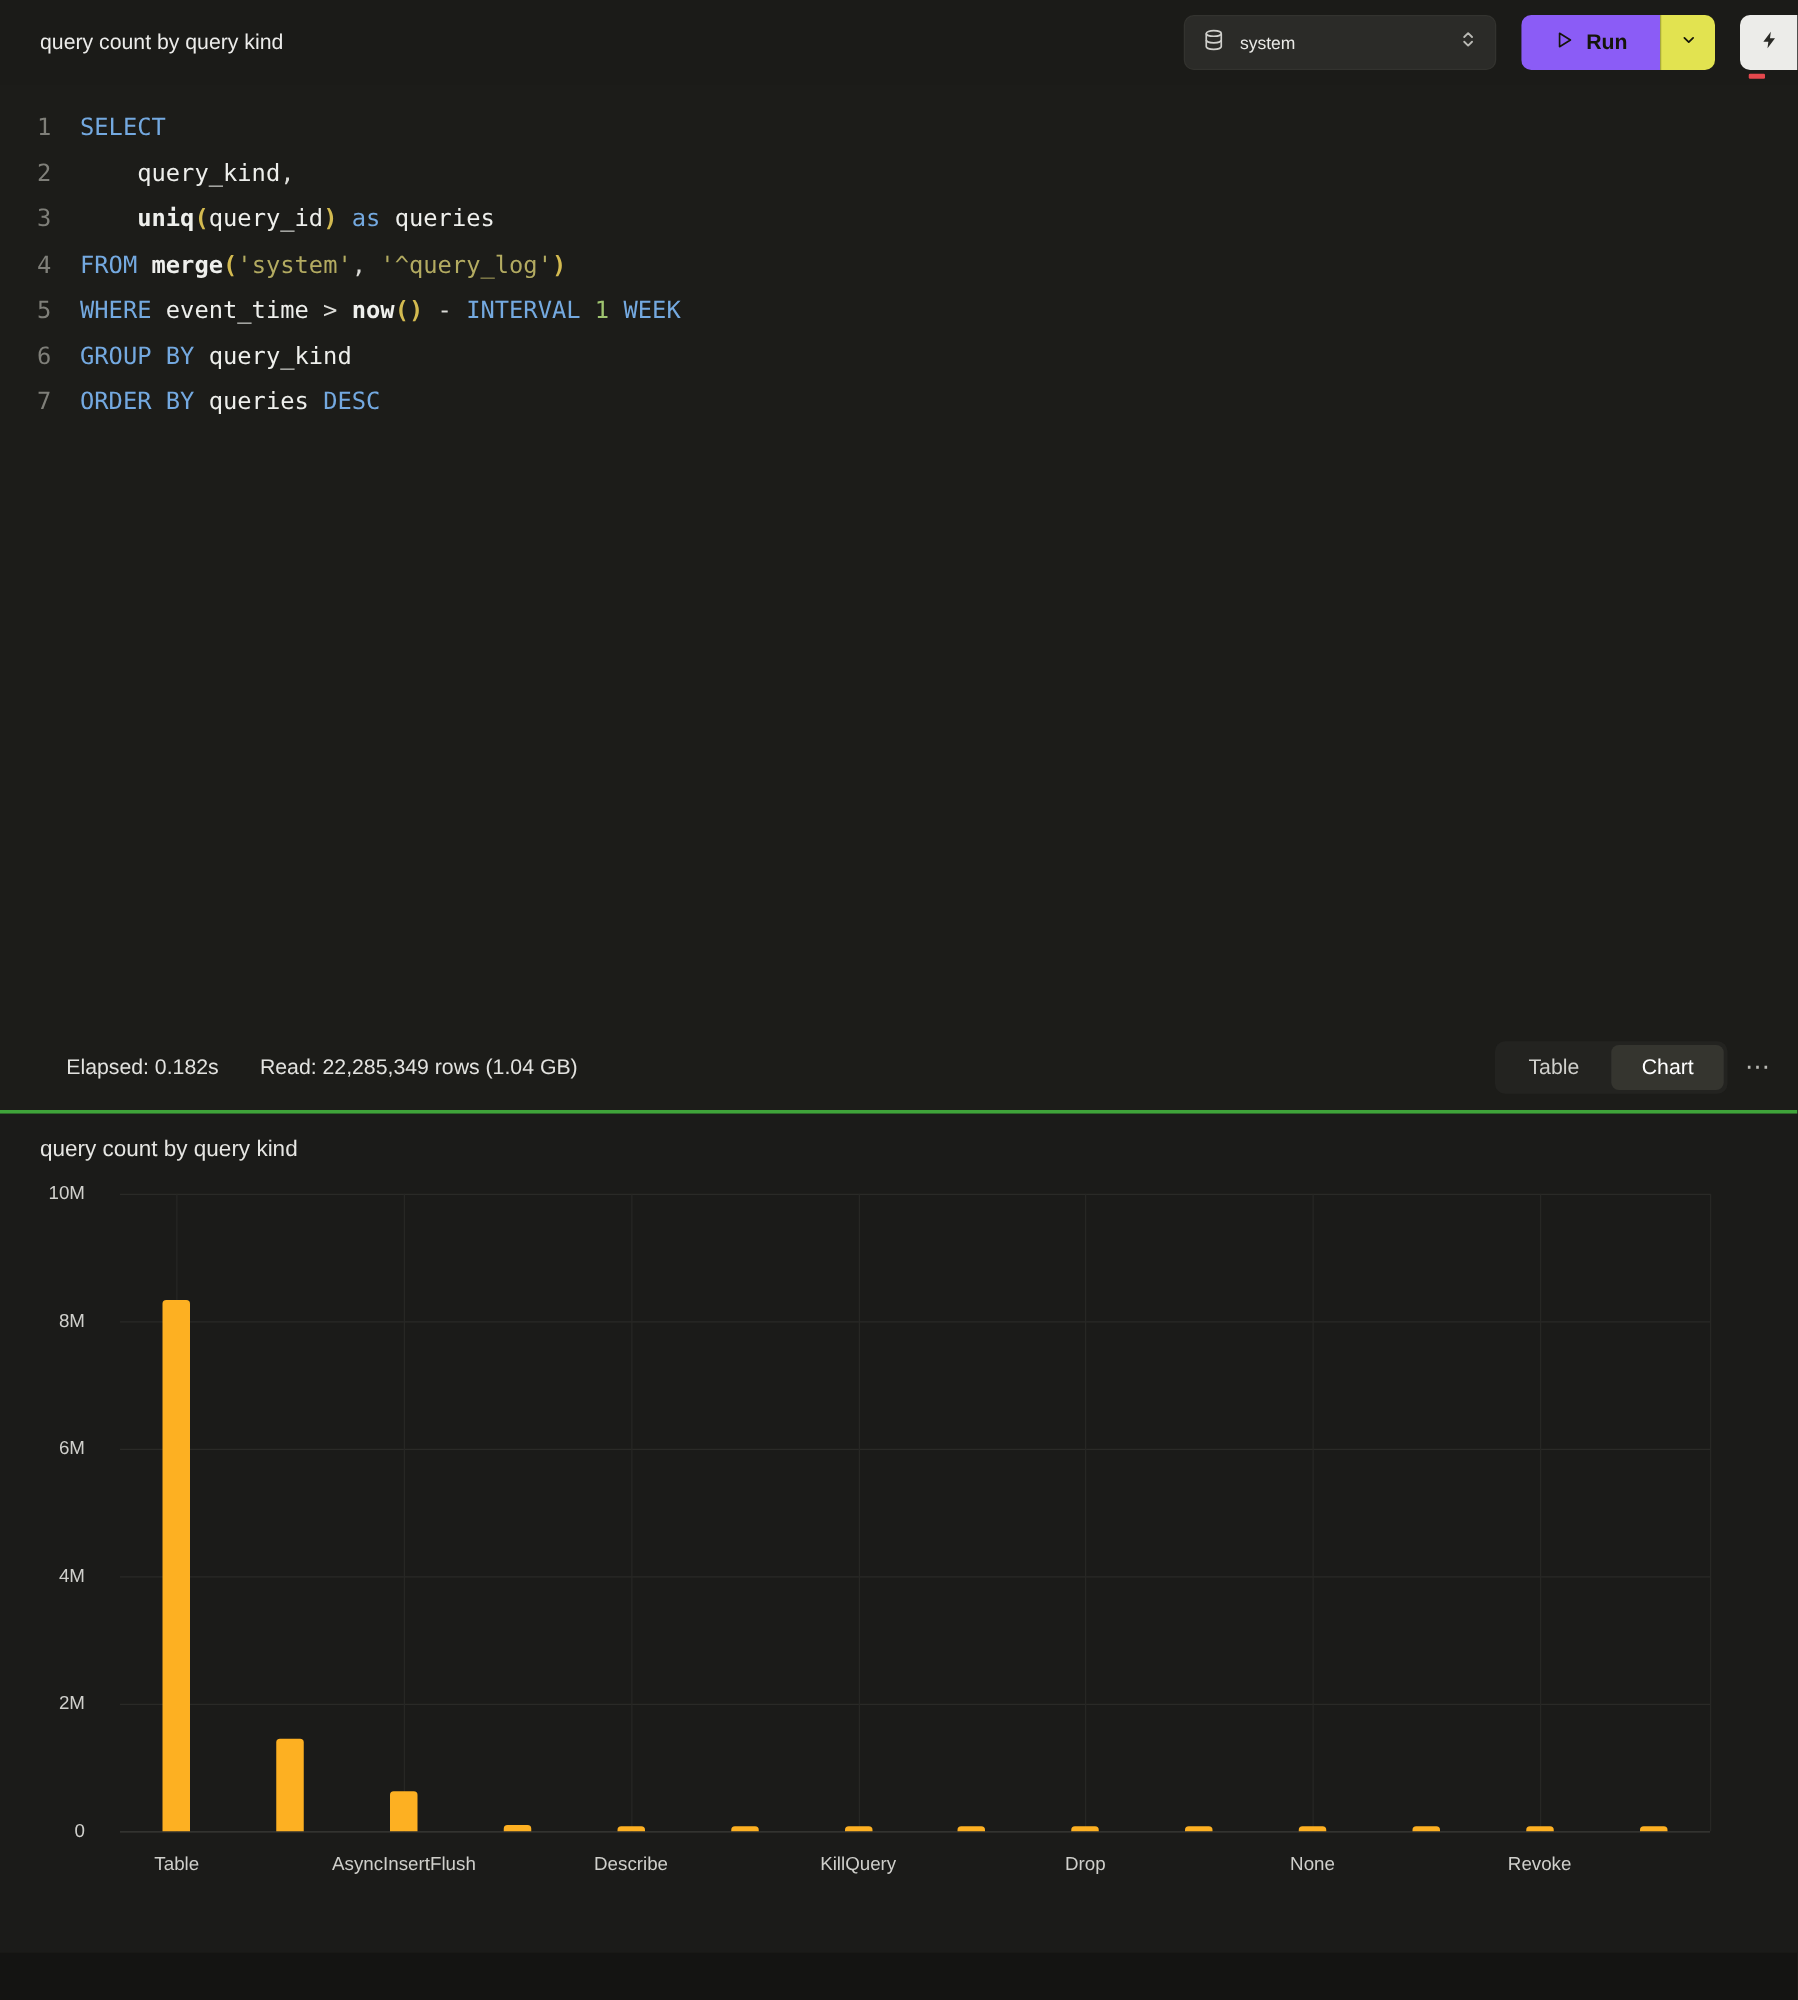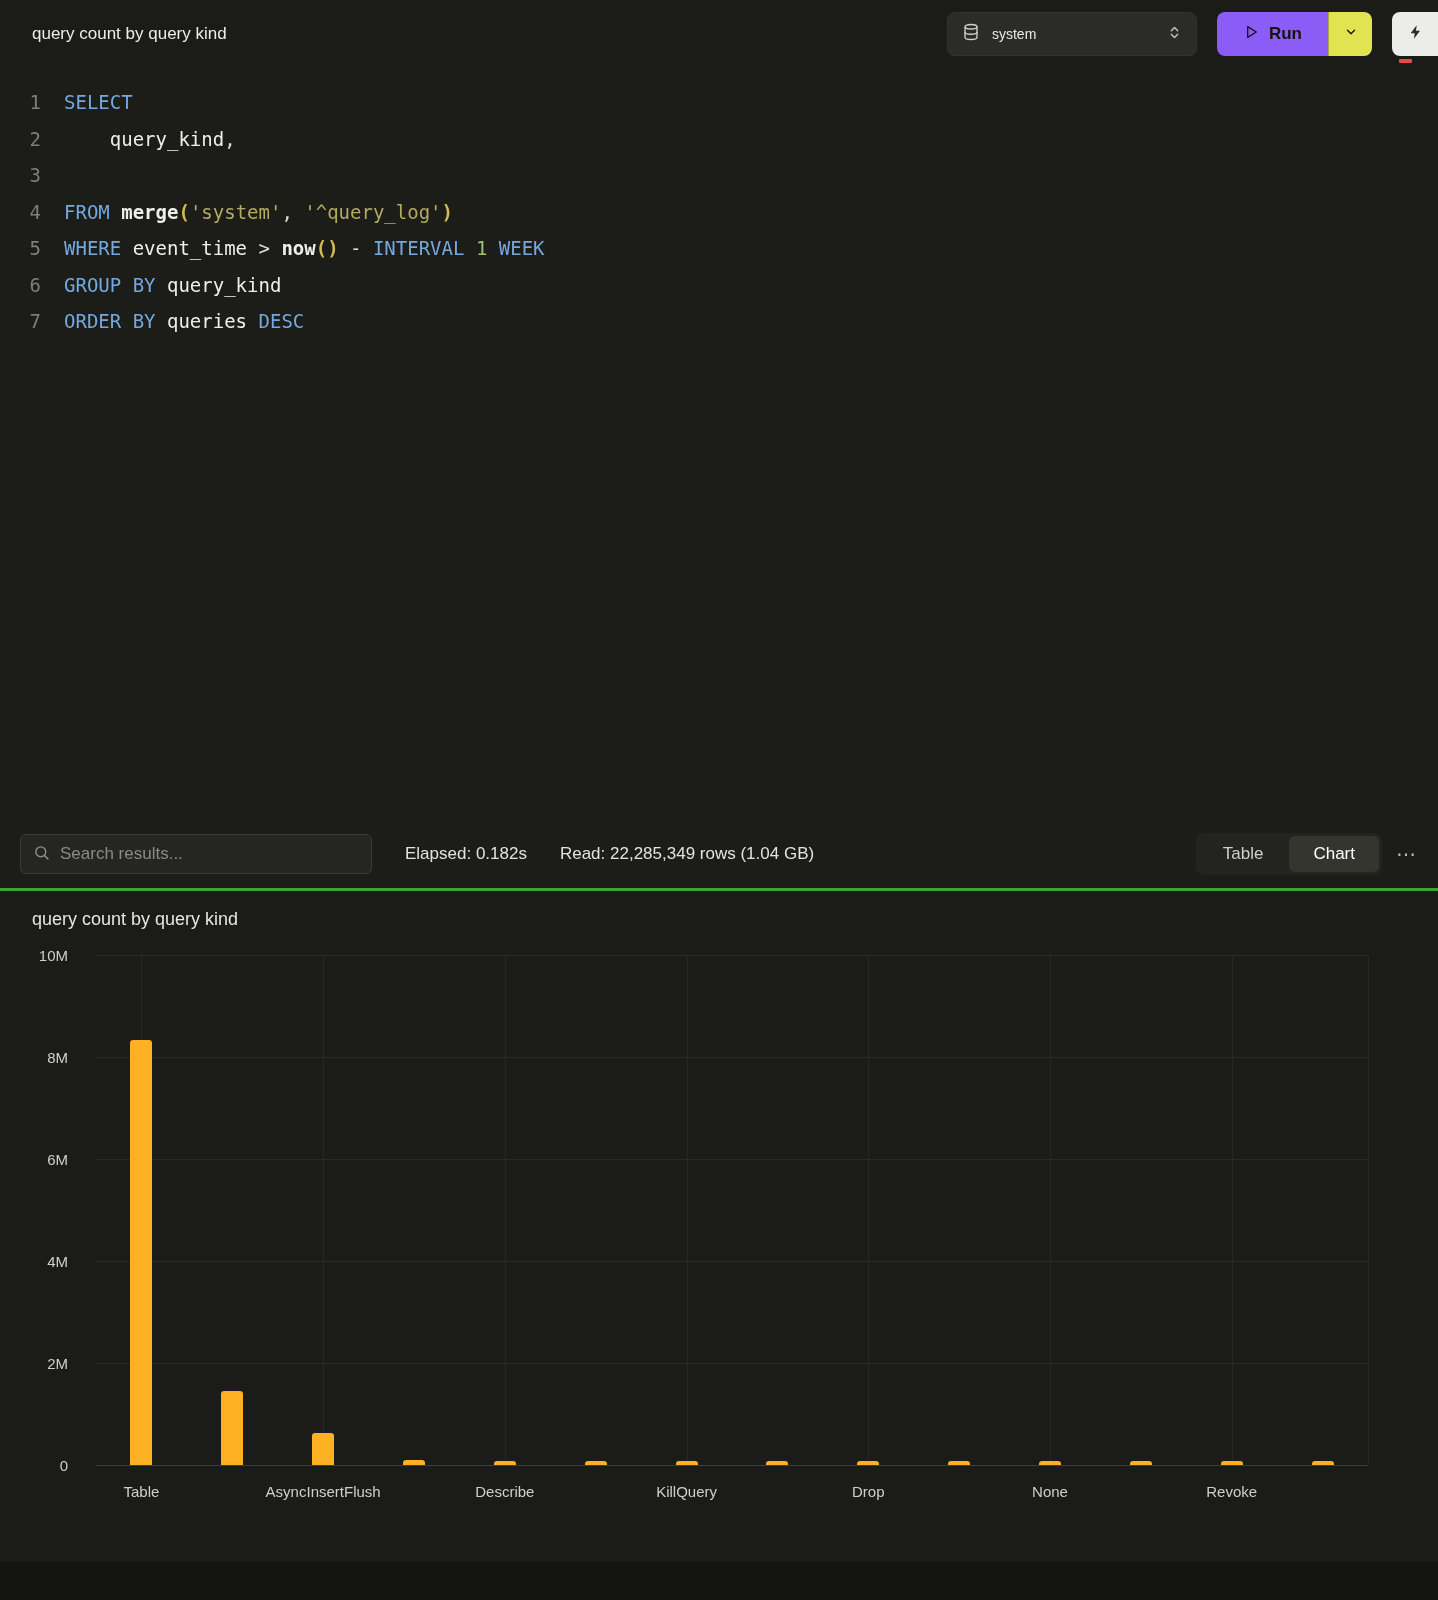"uniq(query_id) as queries" span.code { html: none -> <span><span> </span><span>uniq</span><span>(</span><span>query_id</span><span>)</span><span> </span><span>as</span><span> </span><span>queries</span></span> }
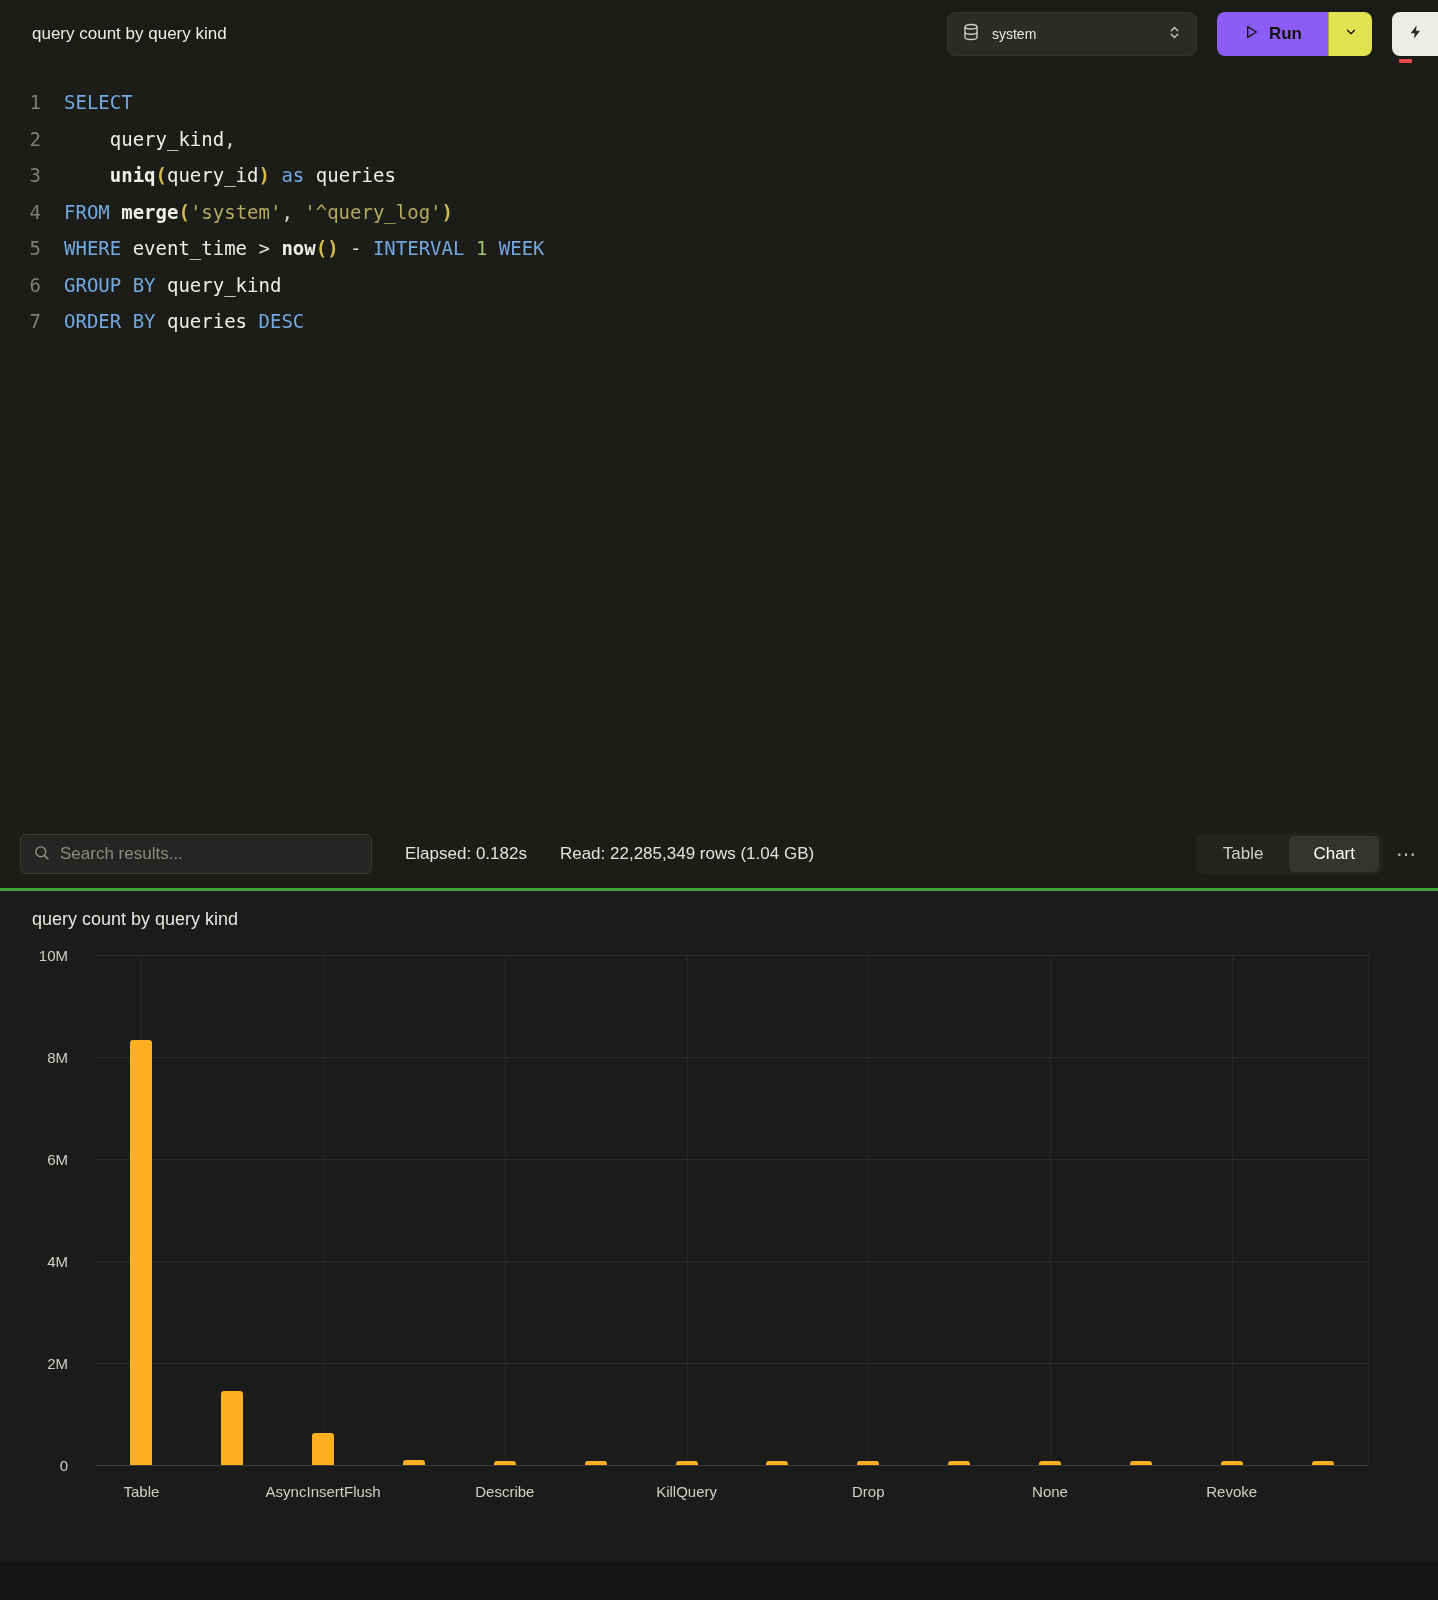"Search results..." div.search-box { html: <div> <span> <svg> <circle></circle> <path></path> </svg> </span> <input> </div> -> none }
